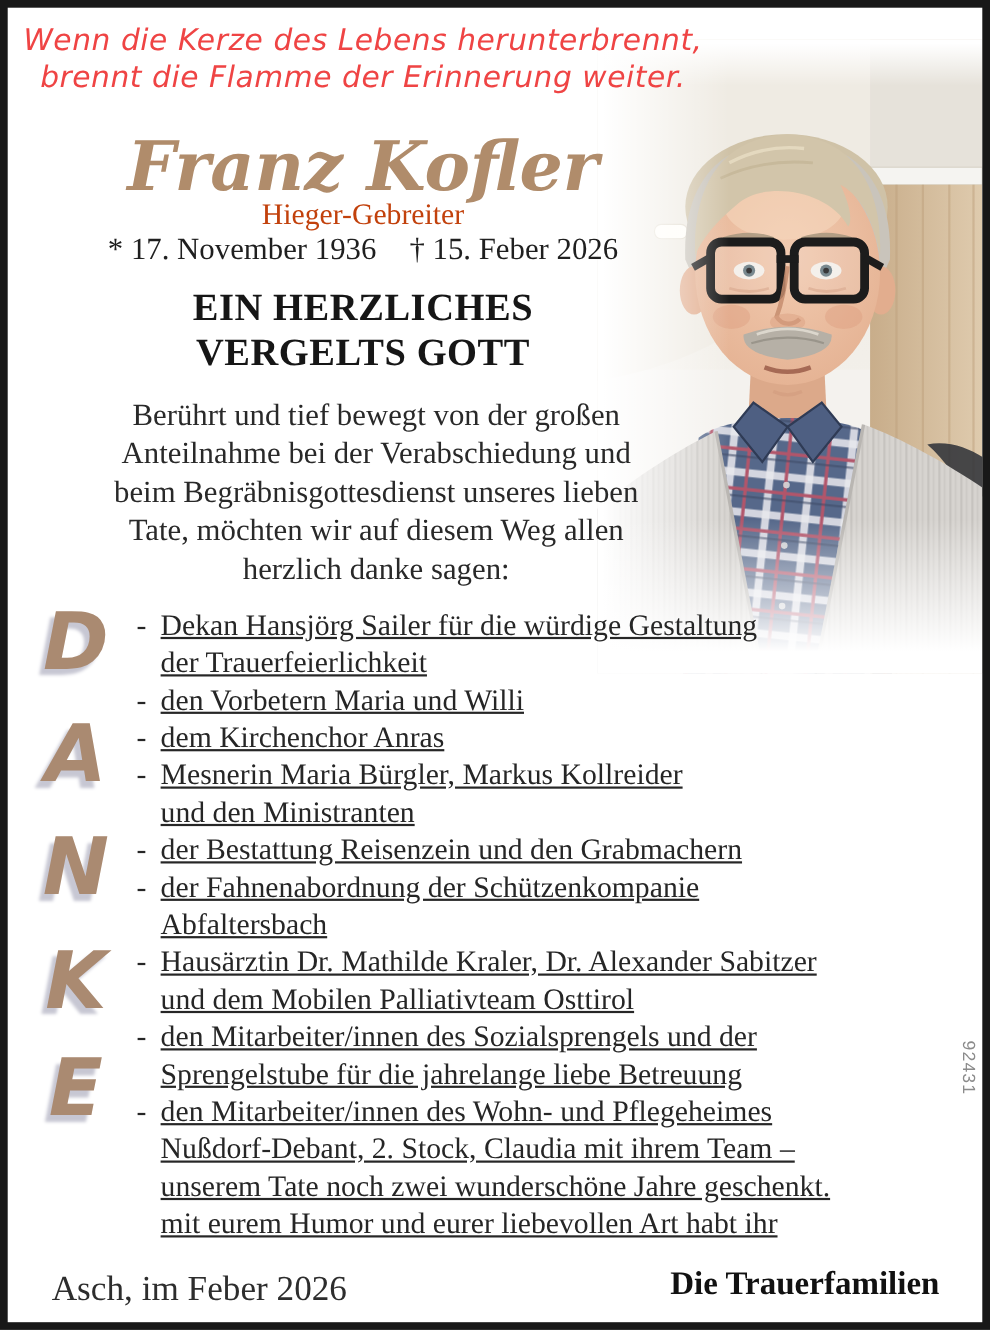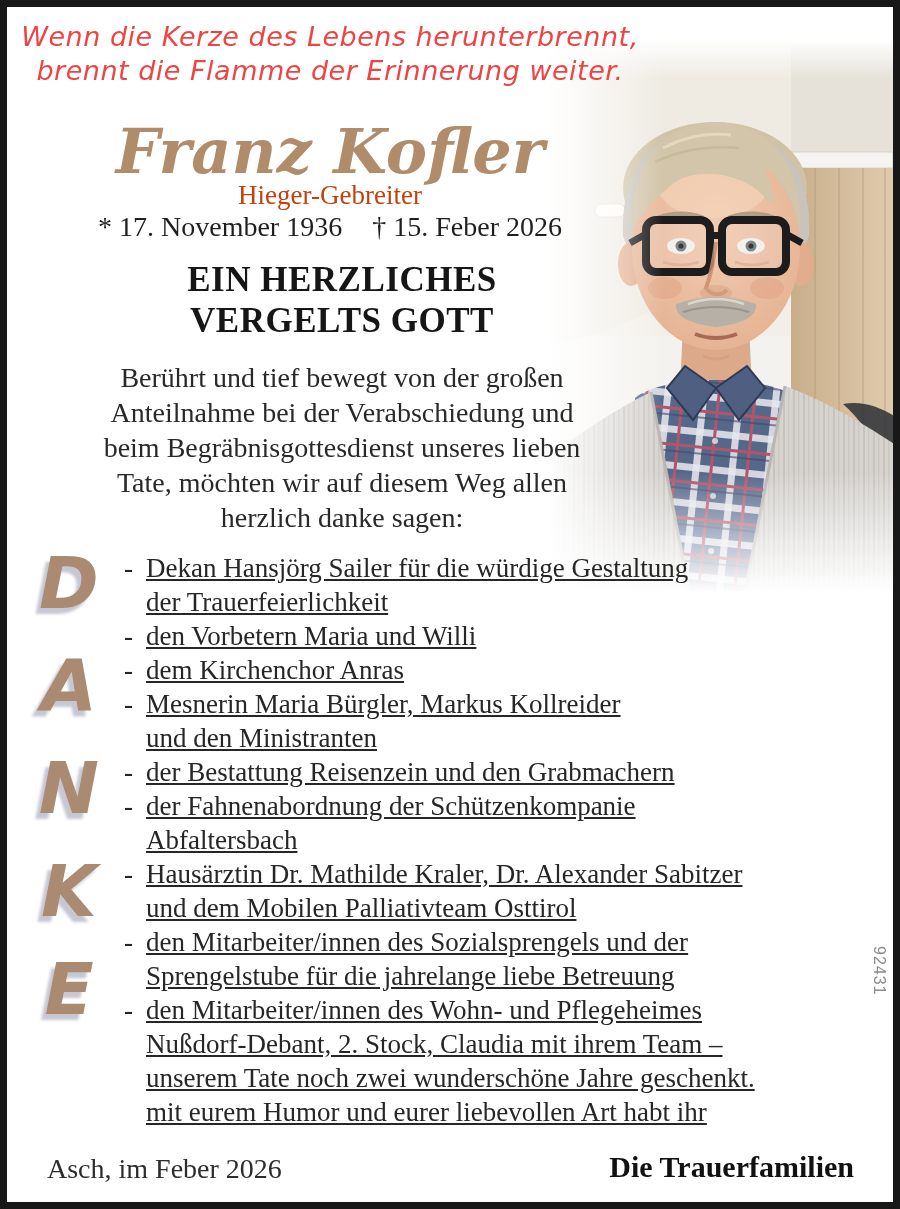"EIN HERZLICHES" .heading { padding-left: 12px -> none }
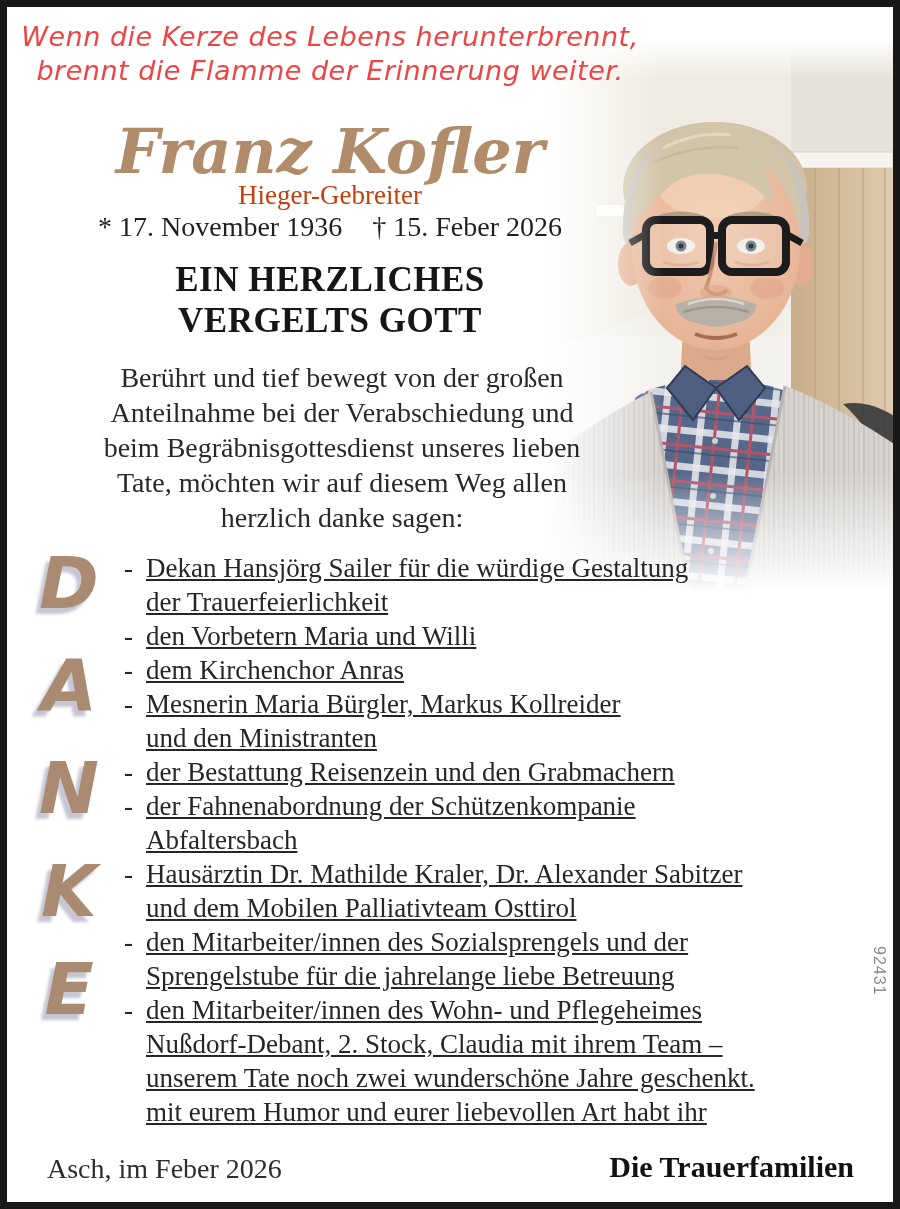"Asch, im Feber 2026" .footer-place { font-size: 28px -> 32px }
